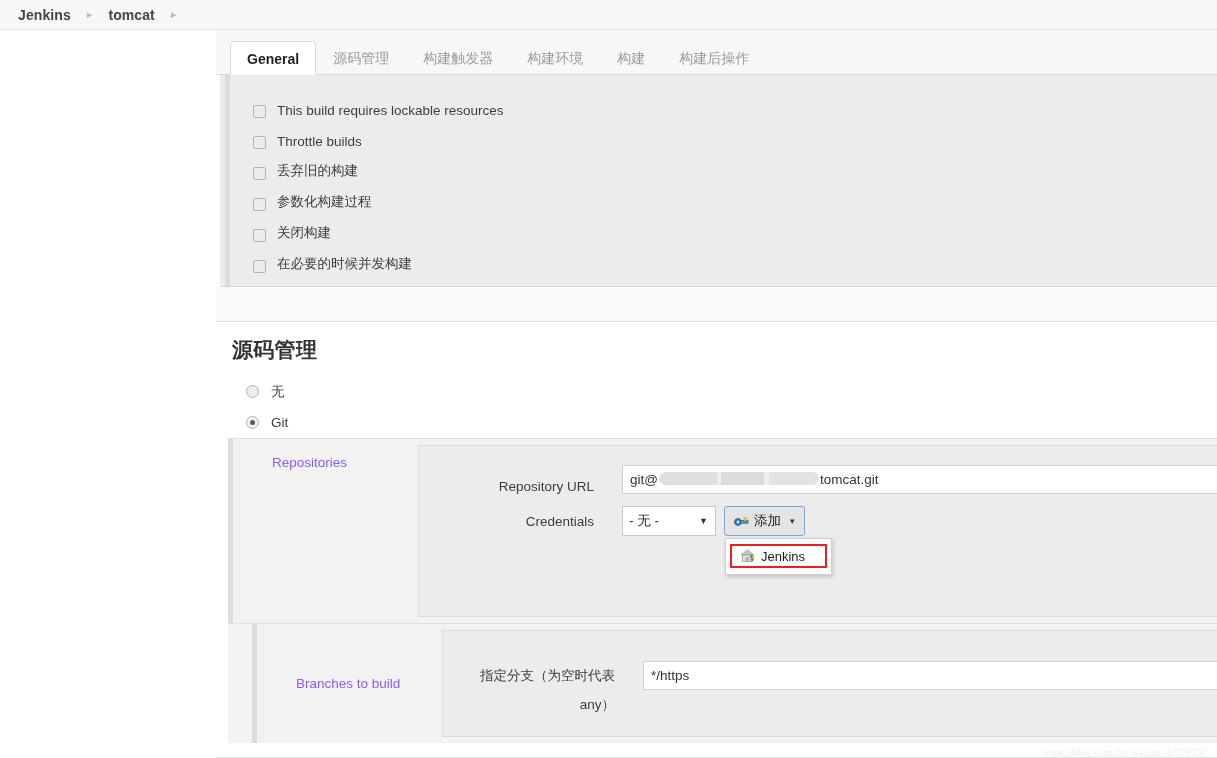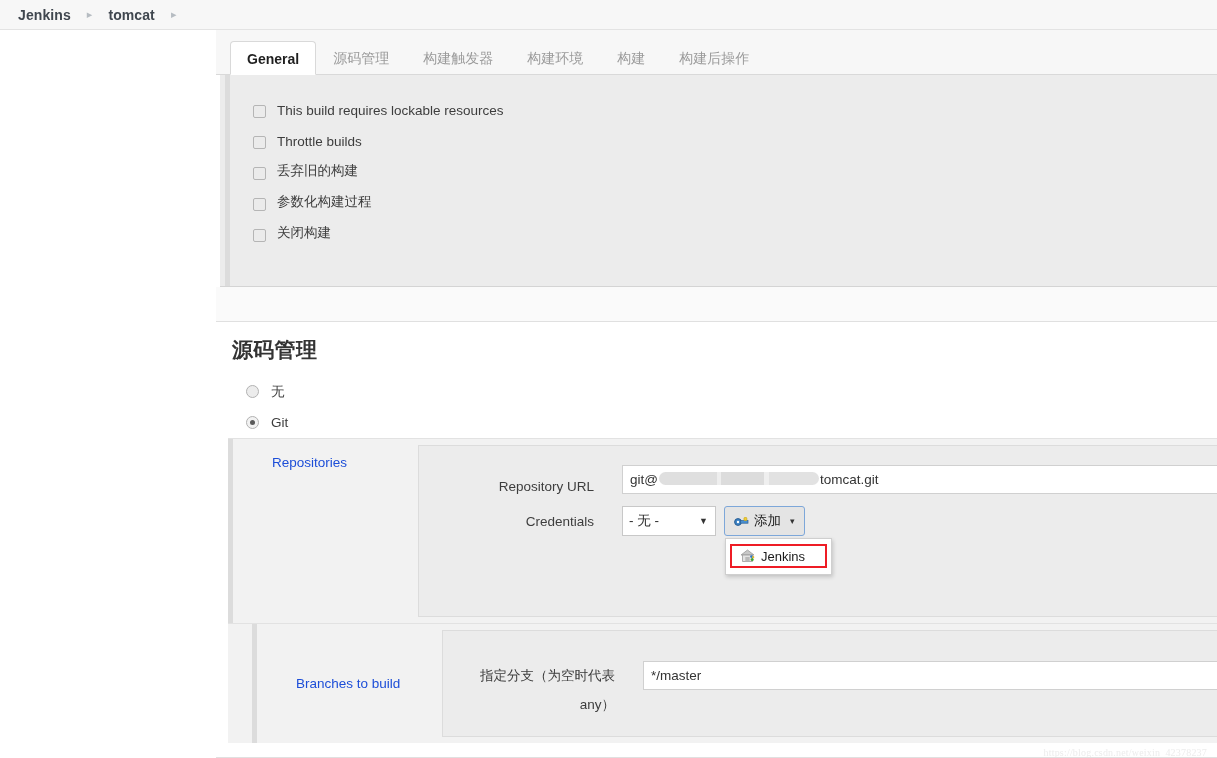"在必要的时候并发构建" div.cb-row { html: none -> <div> <span></span> <span>在必要的时候并发构建</span> </div> }
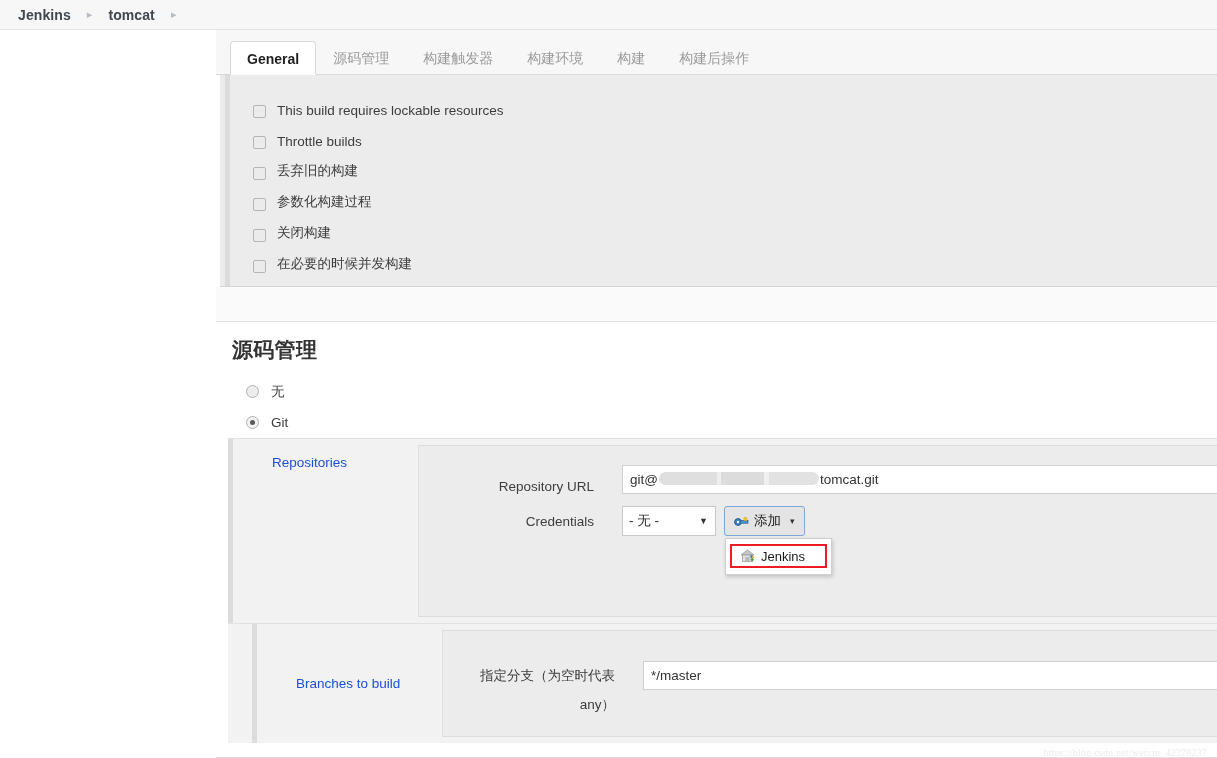"Repositories" .field-left { color: #1d4ed8 -> #8b5cf6 }
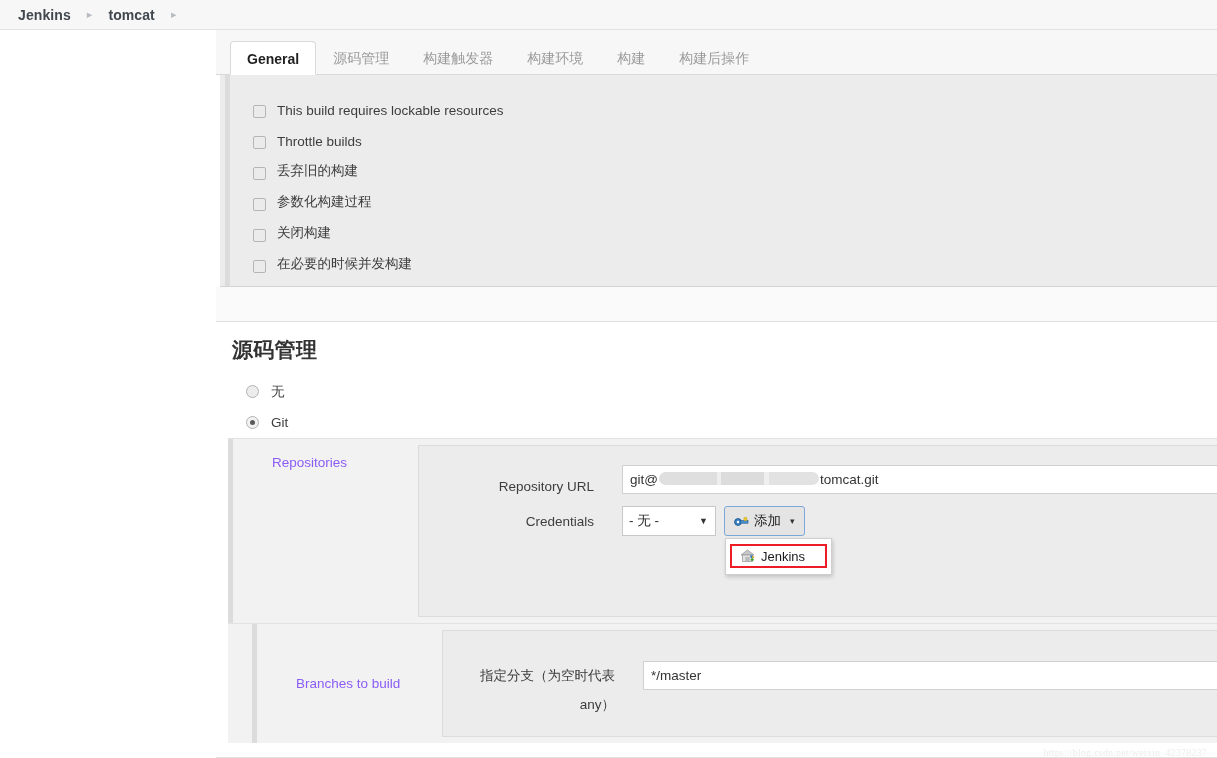"*/master" span { text: /master -> /https }
